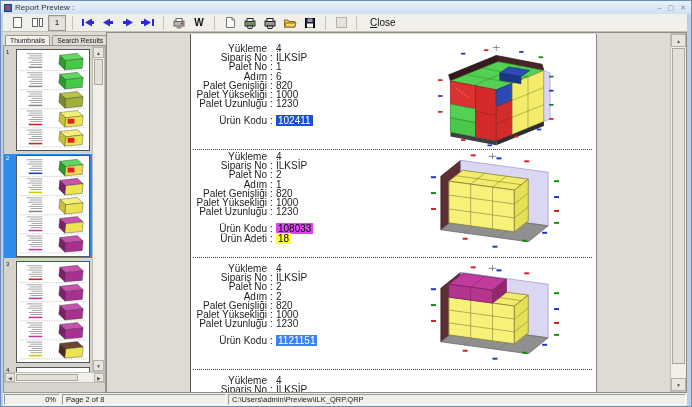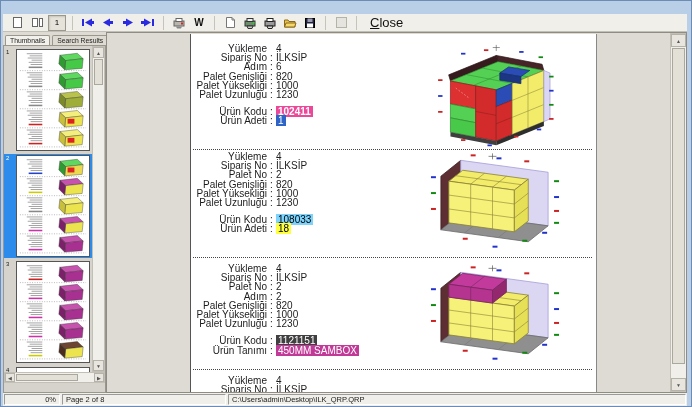"Report Preview :" div.titlebar { html: none -> <div> <span></span> <span>Report Preview :</span> <span> <span>–</span> <span>▢</span> <span>✕</span> </span> </div> }
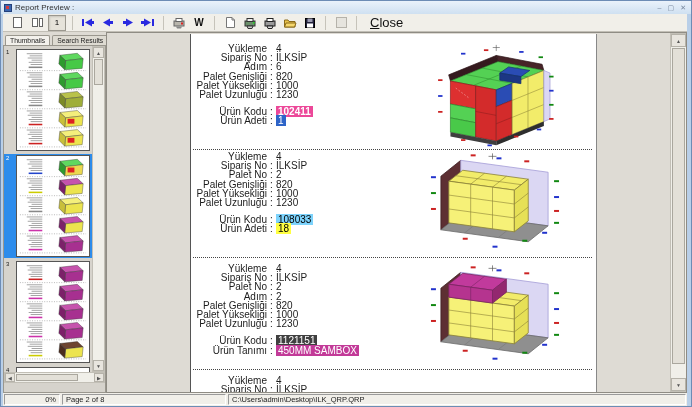"Close" .closebtn { font-size: 13px -> 10px }
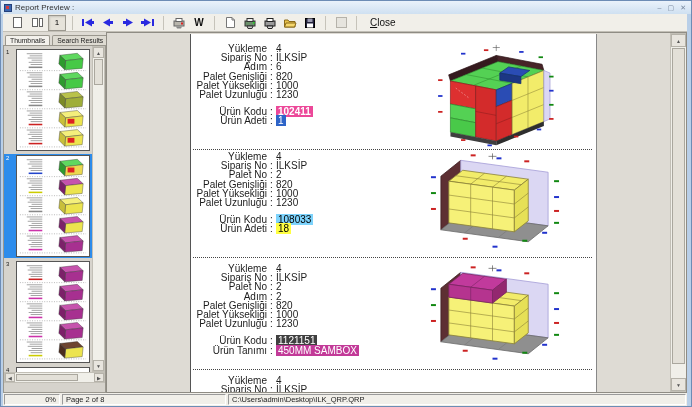"Palet No : 1" div.frow { html: none -> <div><span>Palet No</span><span>:</span><span>1</span></div> }
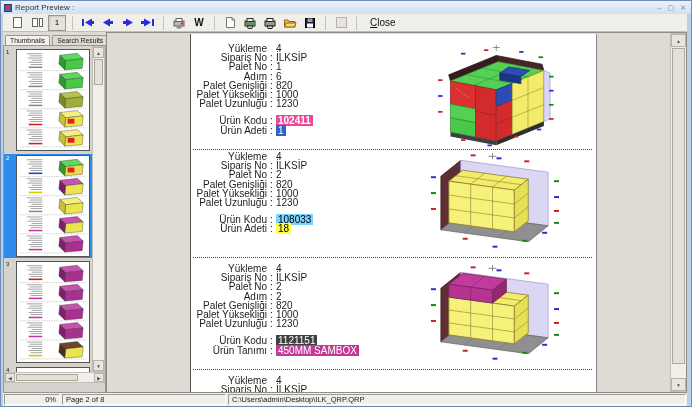"102411" span.fval { background: #ec4899 -> #1d4ed8; font-weight: bold -> none }
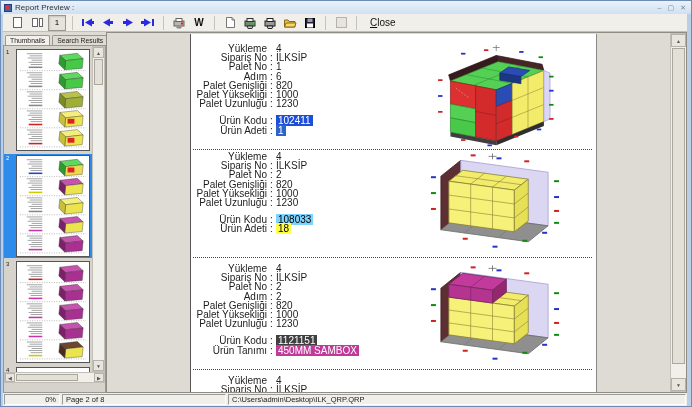"Ürün Adeti : 1" div.frow { html: <div><span>Ürün Adeti</span><span>:</span><span>1</span></div> -> none }
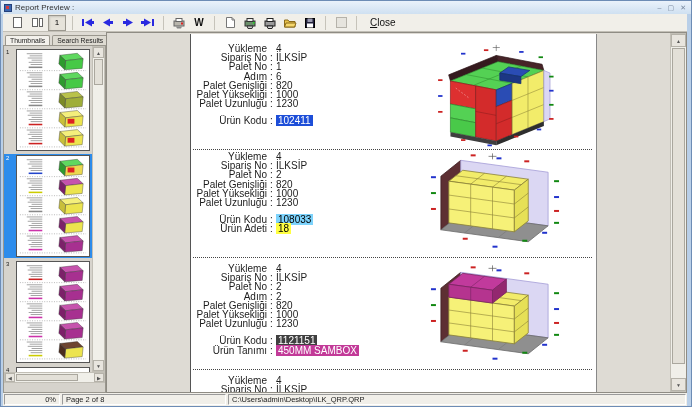"Adım : 1" div.frow { html: none -> <div><span>Adım</span><span>:</span><span>1</span></div> }
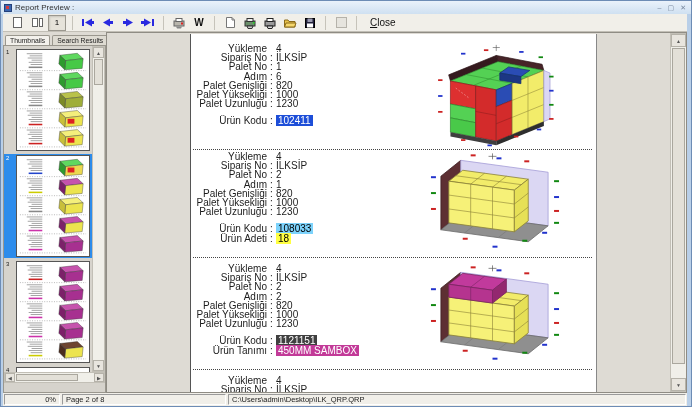"108033" span.fval { background: #7dd3fc -> #d946ef }
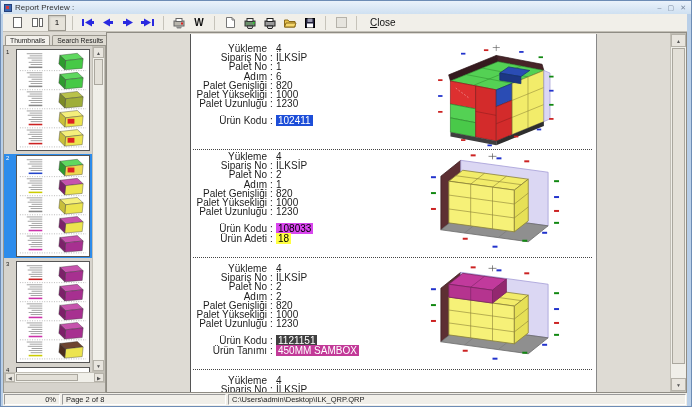"1121151" span.fval { background: #404040 -> #3b82f6 }
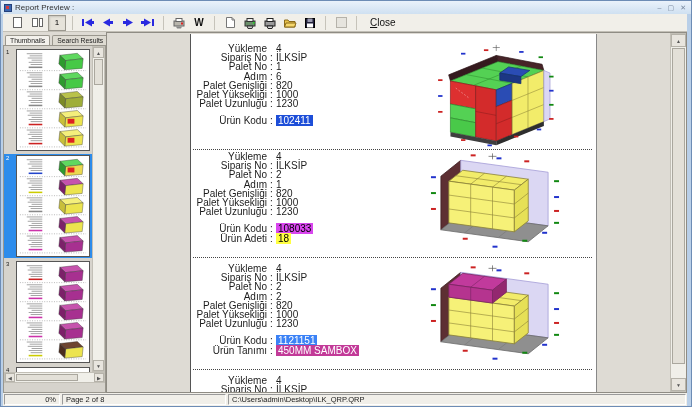"Ürün Tanımı : 450MM SAMBOX" div.frow { html: <div><span>Ürün Tanımı</span><span>:</span><span>450MM SAMBOX</span></div> -> none }
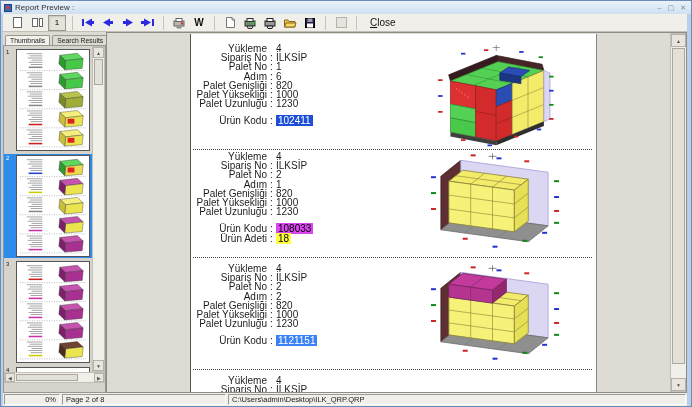"C:\Users\admin\Desktop\ILK_QRP.QRP" div.scell { text: Desktop -> Preview }
